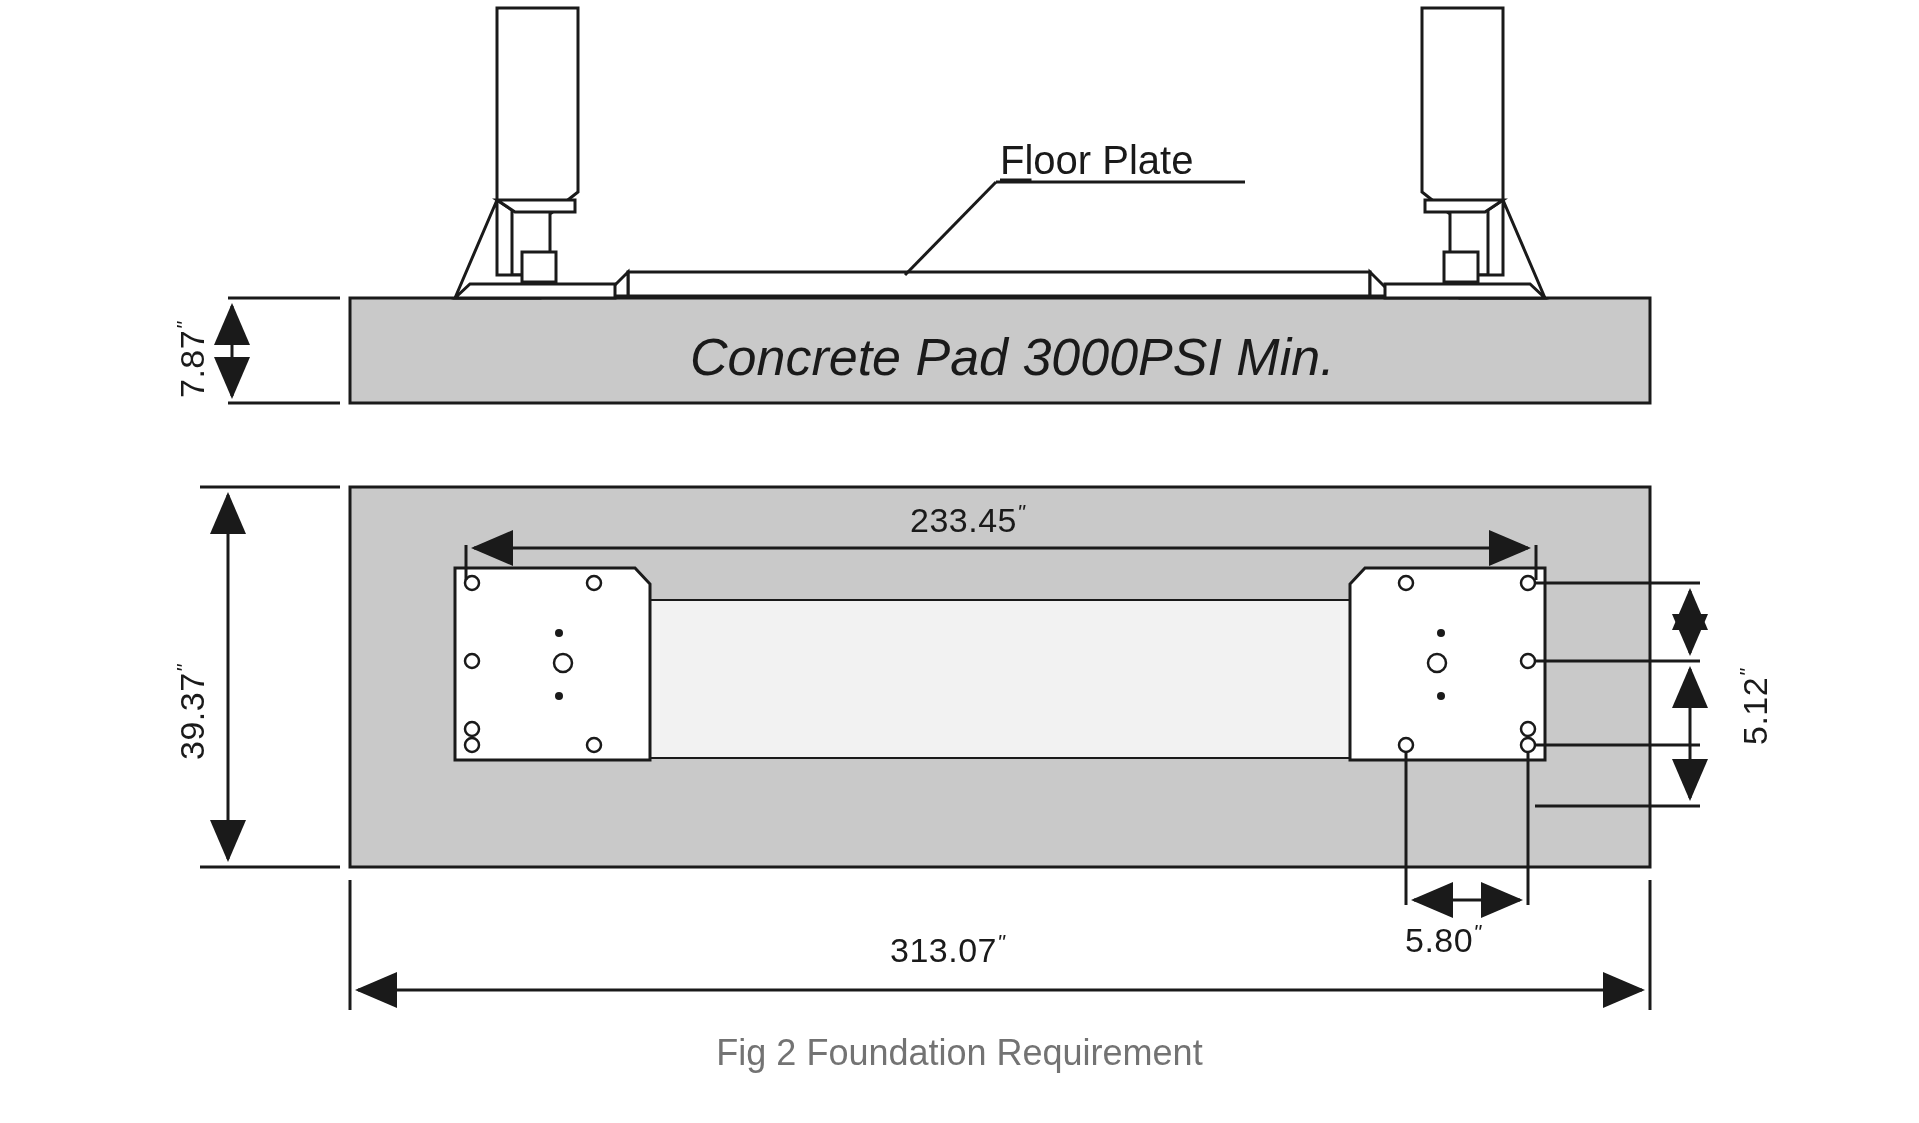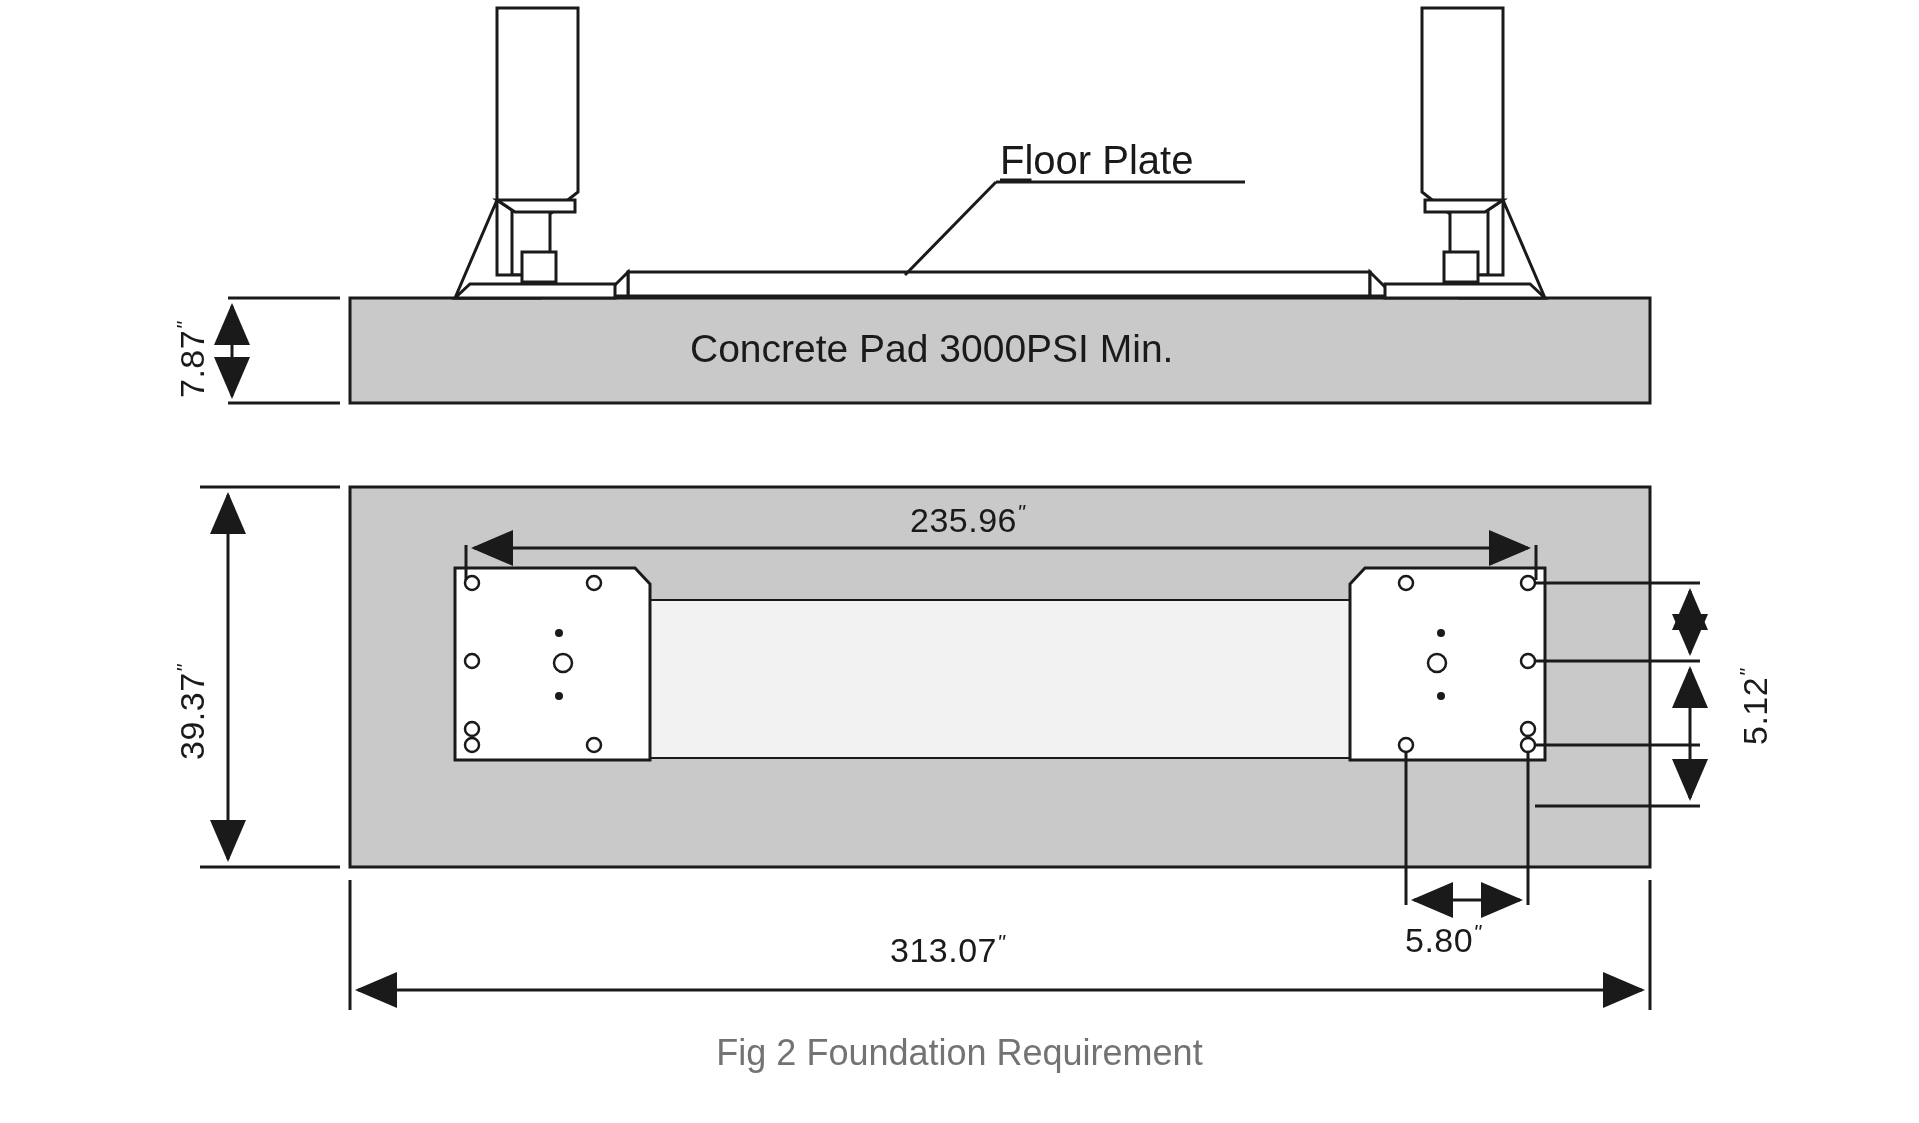"Concrete Pad 3000PSI Min." #concrete-pad-label { font-size: 39px -> 52px; font-style: none -> italic }
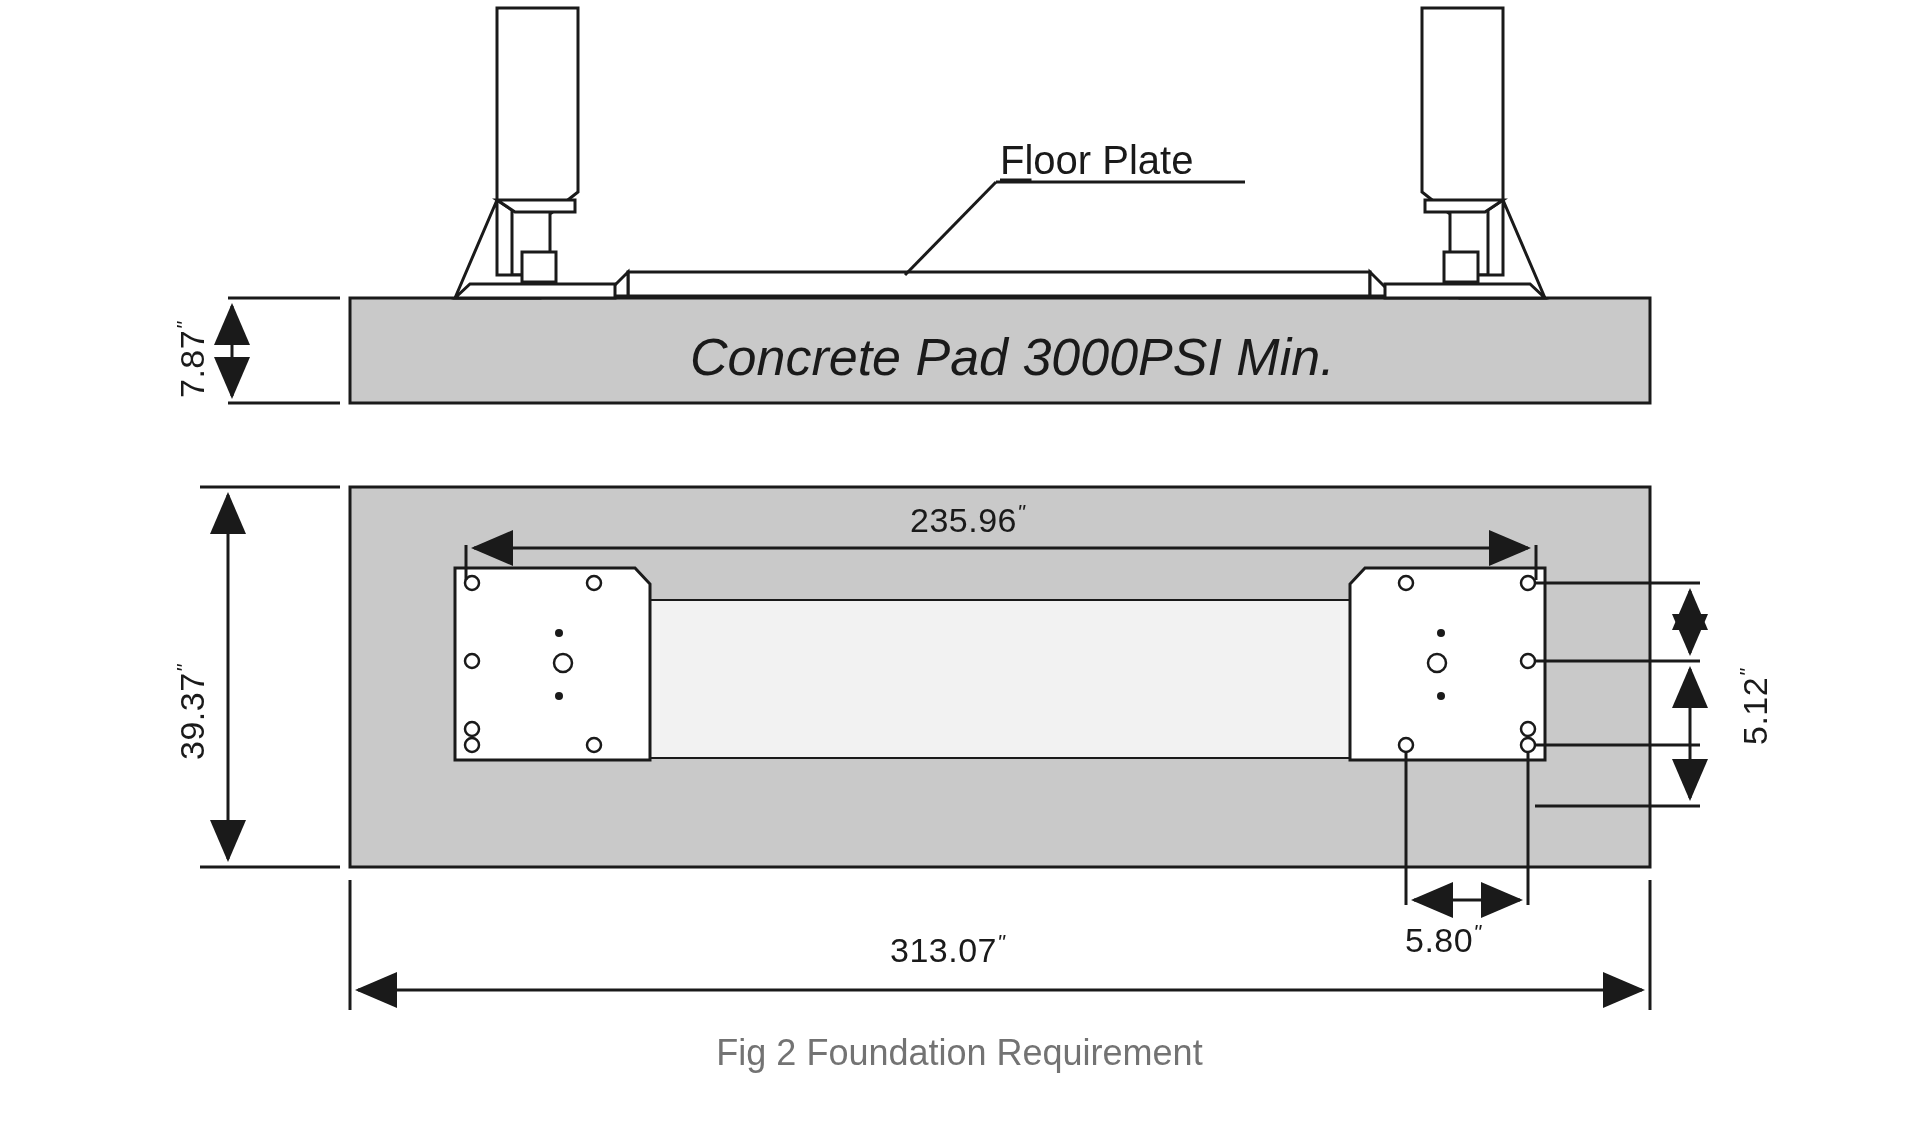"235.96" span { text: 235.96 -> 233.45 }
